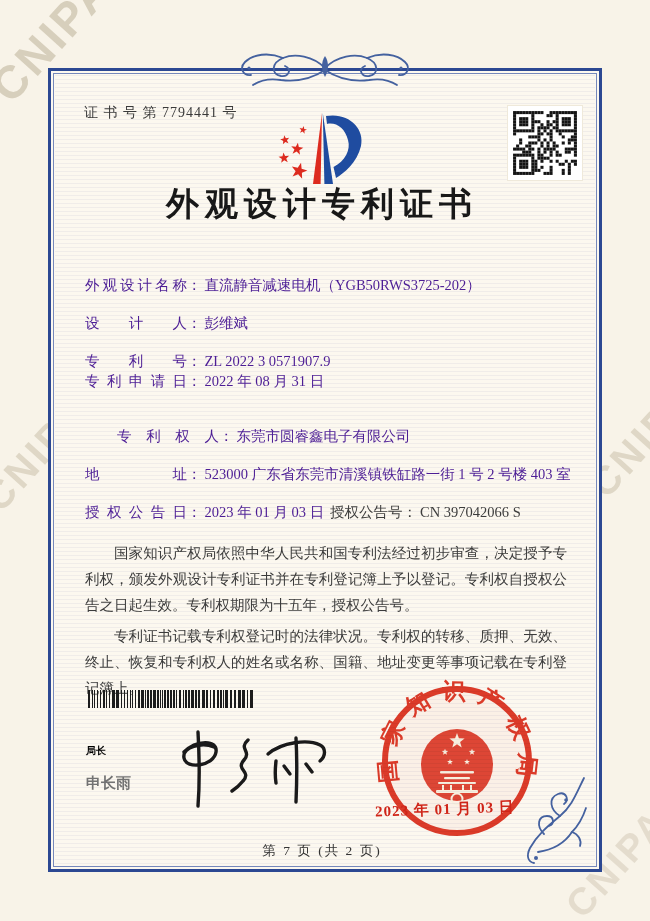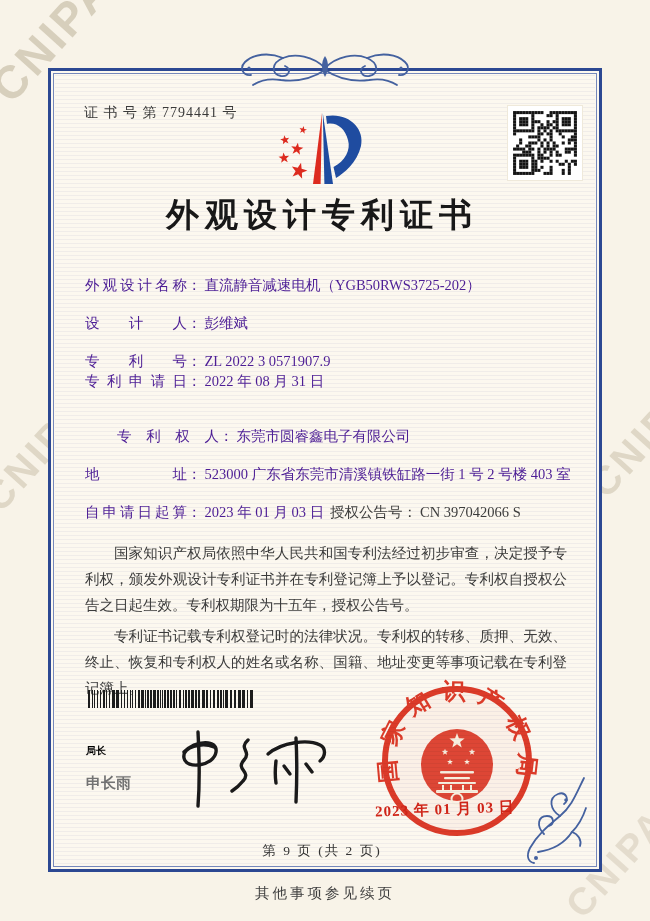"外观设计专利证书" .title { top: 193px -> 182px }
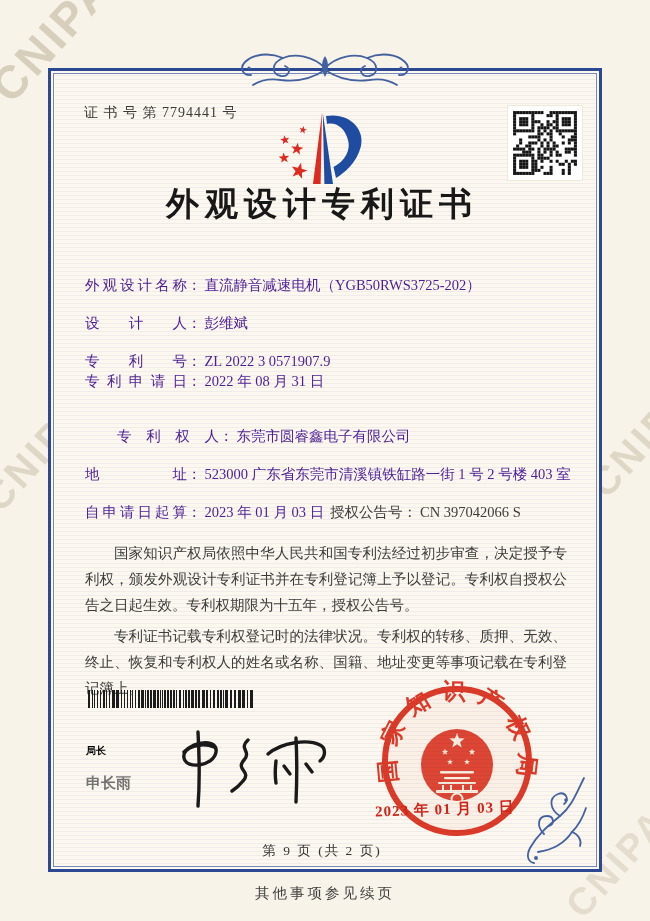"自申请日起算" span.lbl { text: 自申请日起算 -> 授权公告日 }
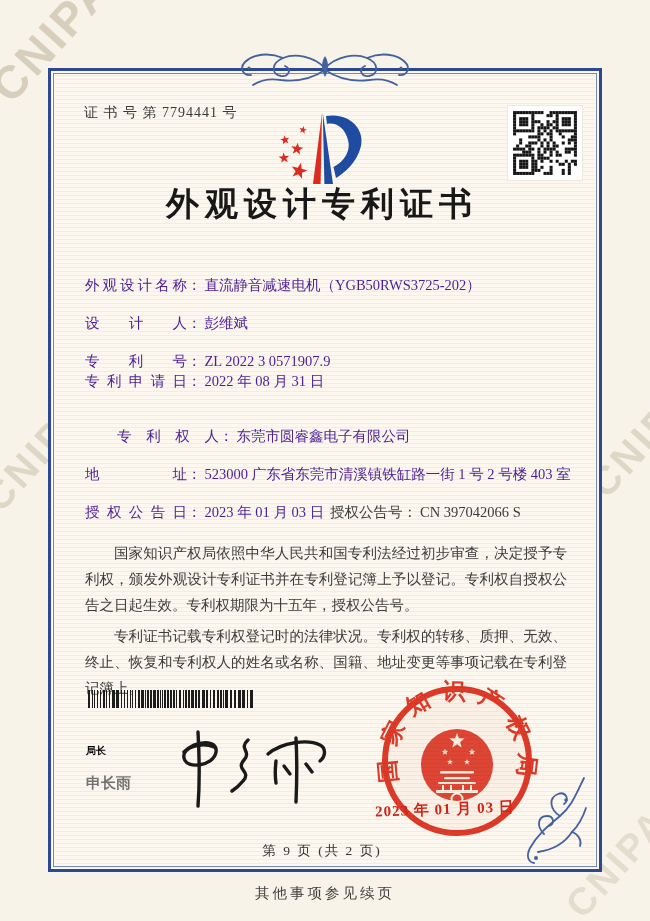"第 9 页 (共 2" div.page-indicator { text: 9 -> 7 }
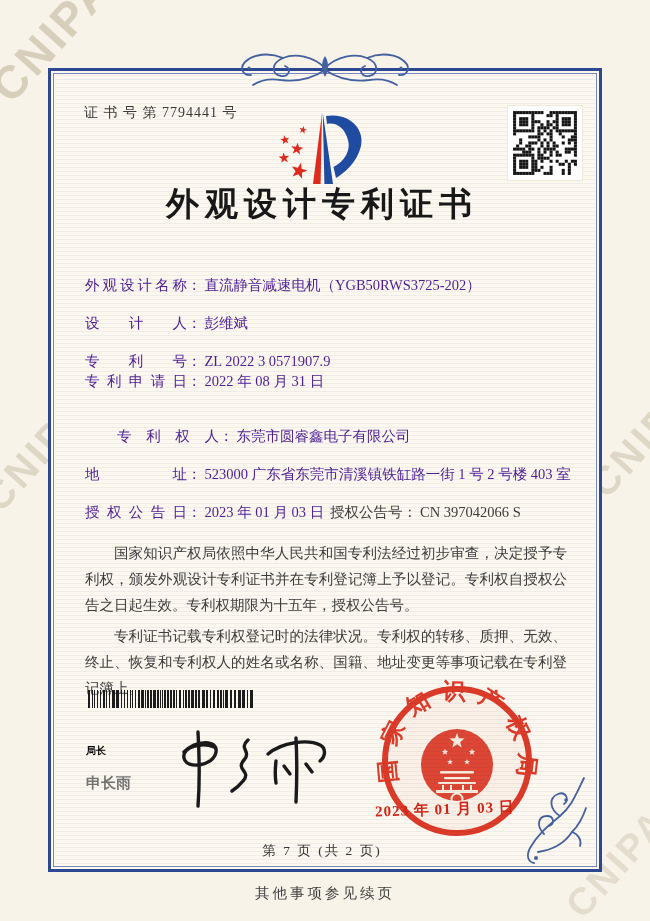"其他事项参见续页" div.continuation { html: <div>其他事项参见续页</div> -> none }
